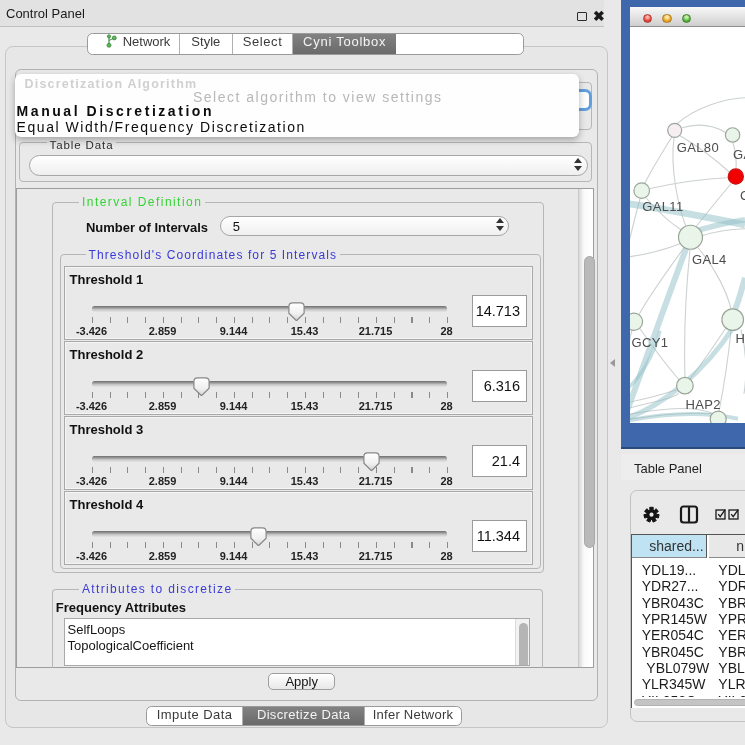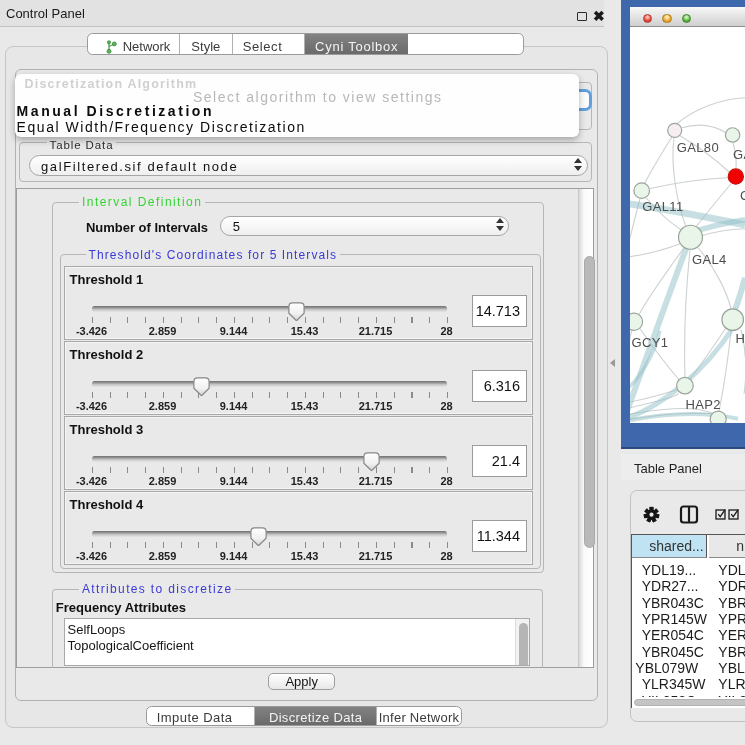"Network" .pill .seg { align-items: flex-end -> flex-start }
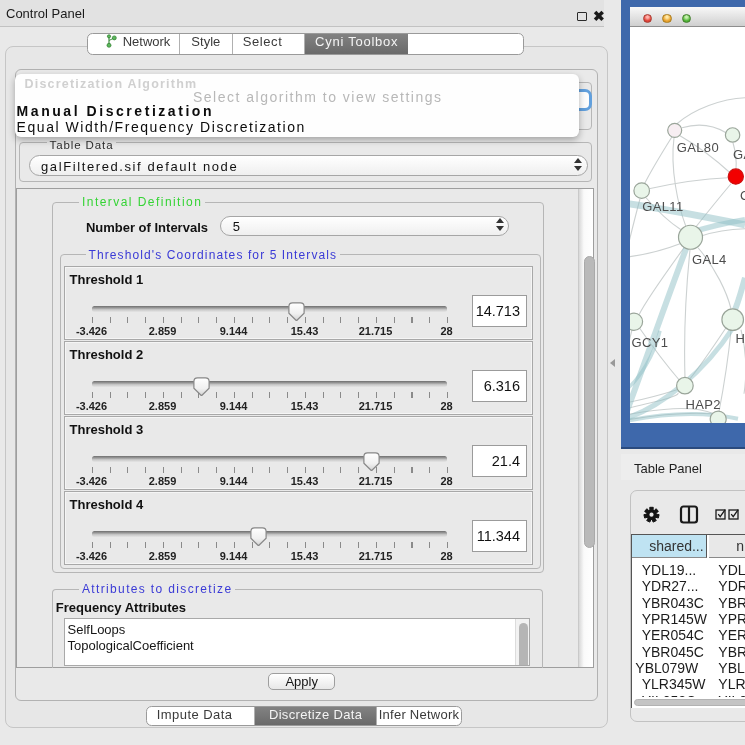"Cyni Toolbox" .pill .seg.on { margin-left: 12px -> none }
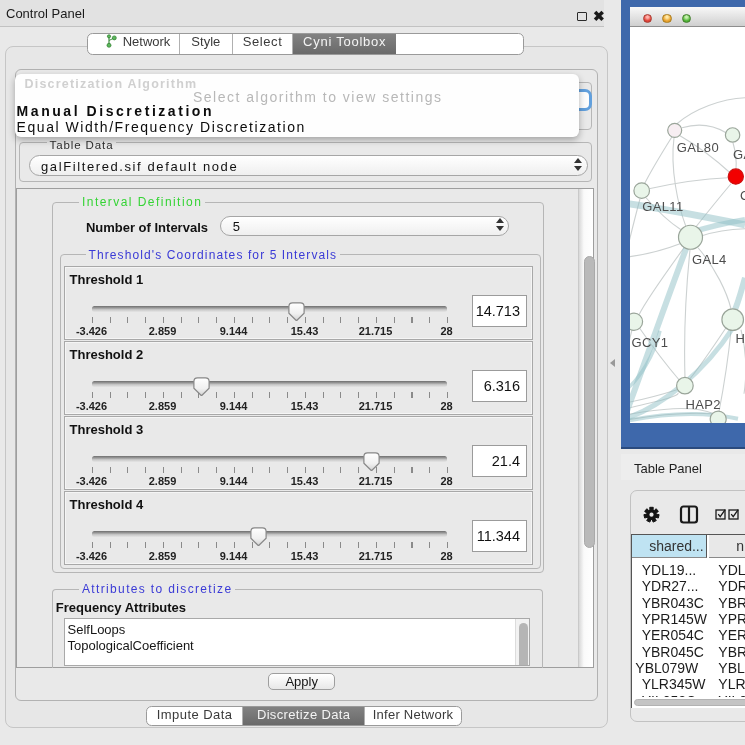"galFiltered.sif default node" span.txt { html: <span>galFiltered.sif default node</span> -> none }
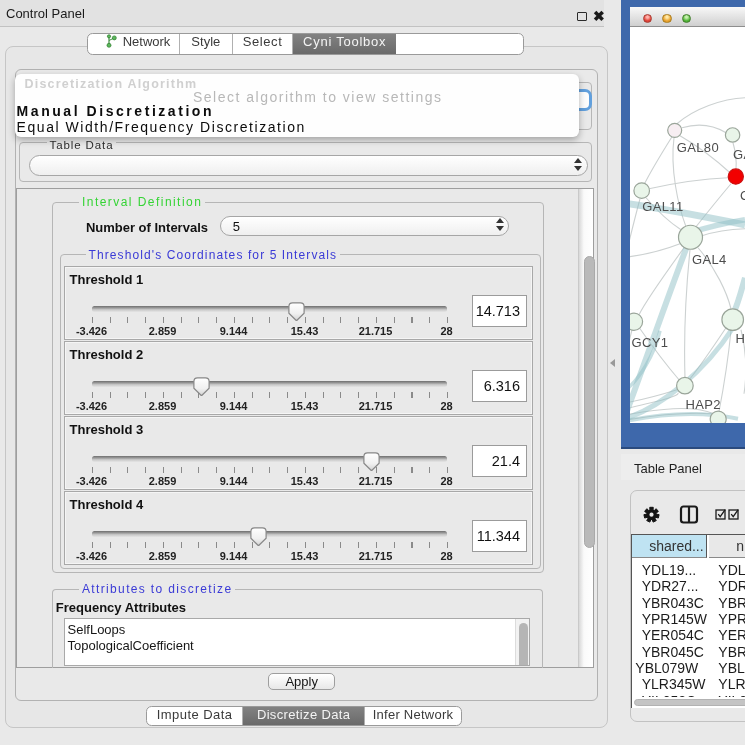"YBL079W" div.trow { left: 3px -> 14px }
